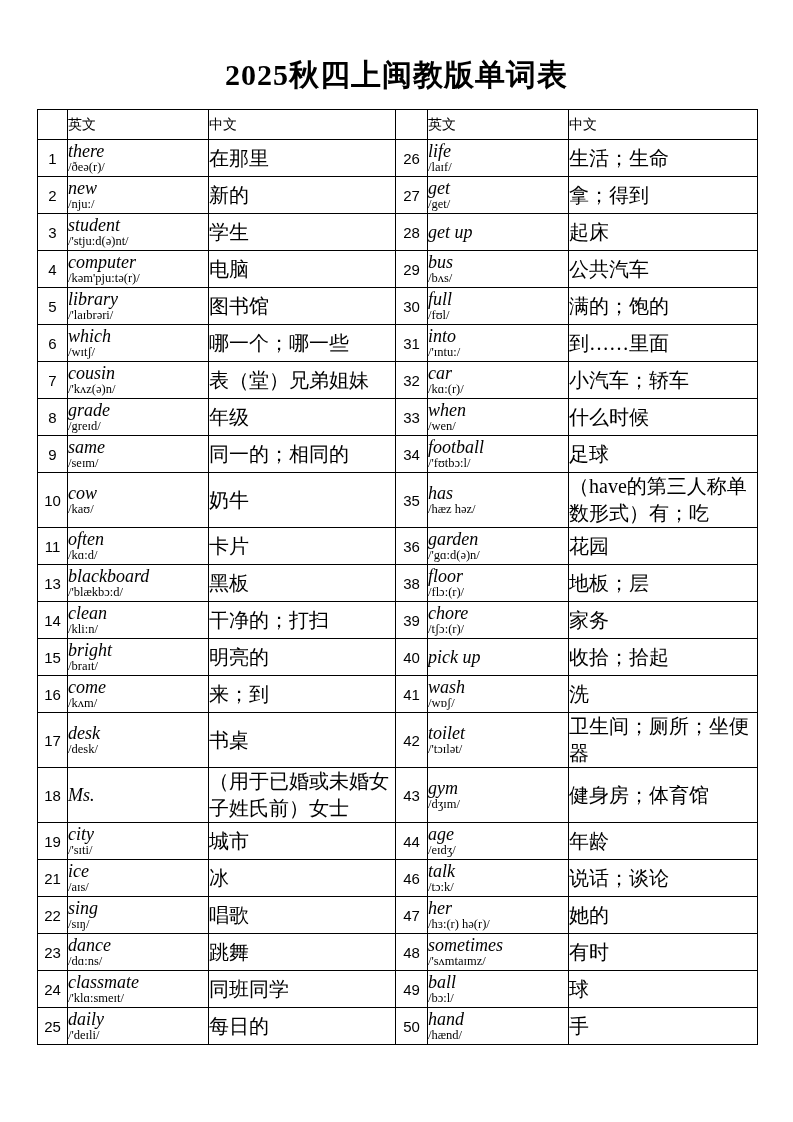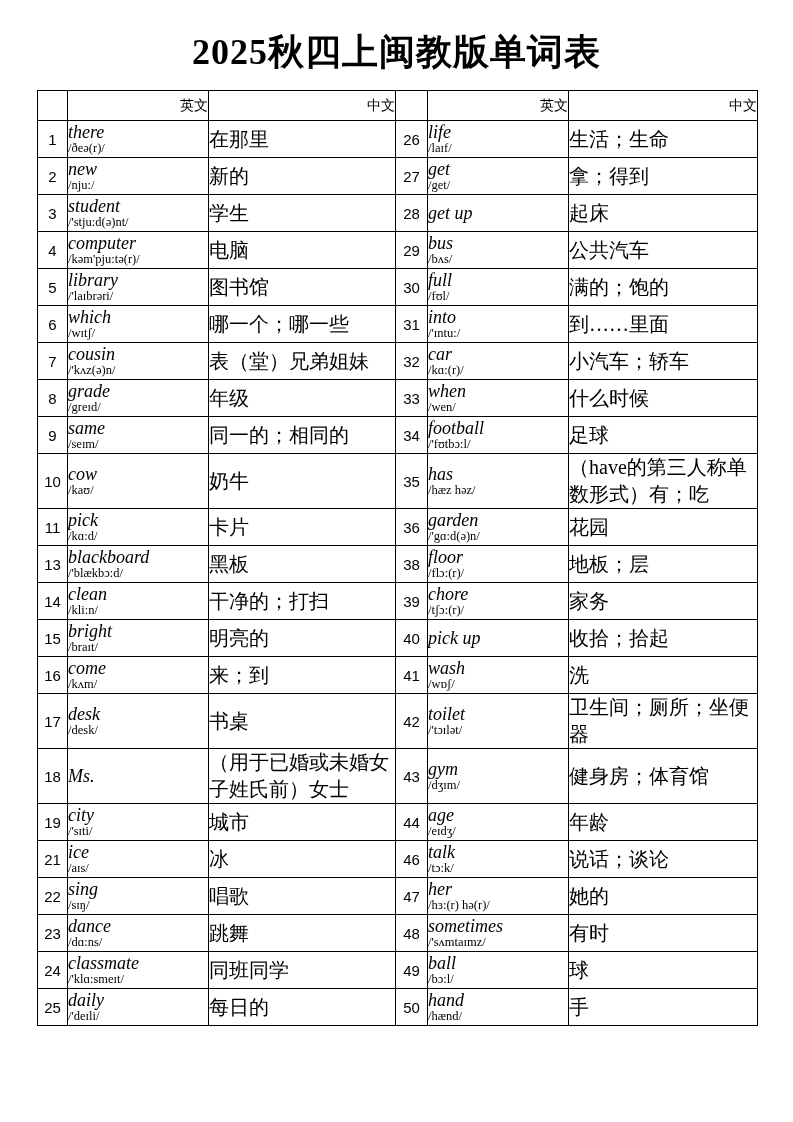"2025秋四上闽教版单词表" .title { font-size: 36px -> 30px; padding-top: 28px -> 55px }
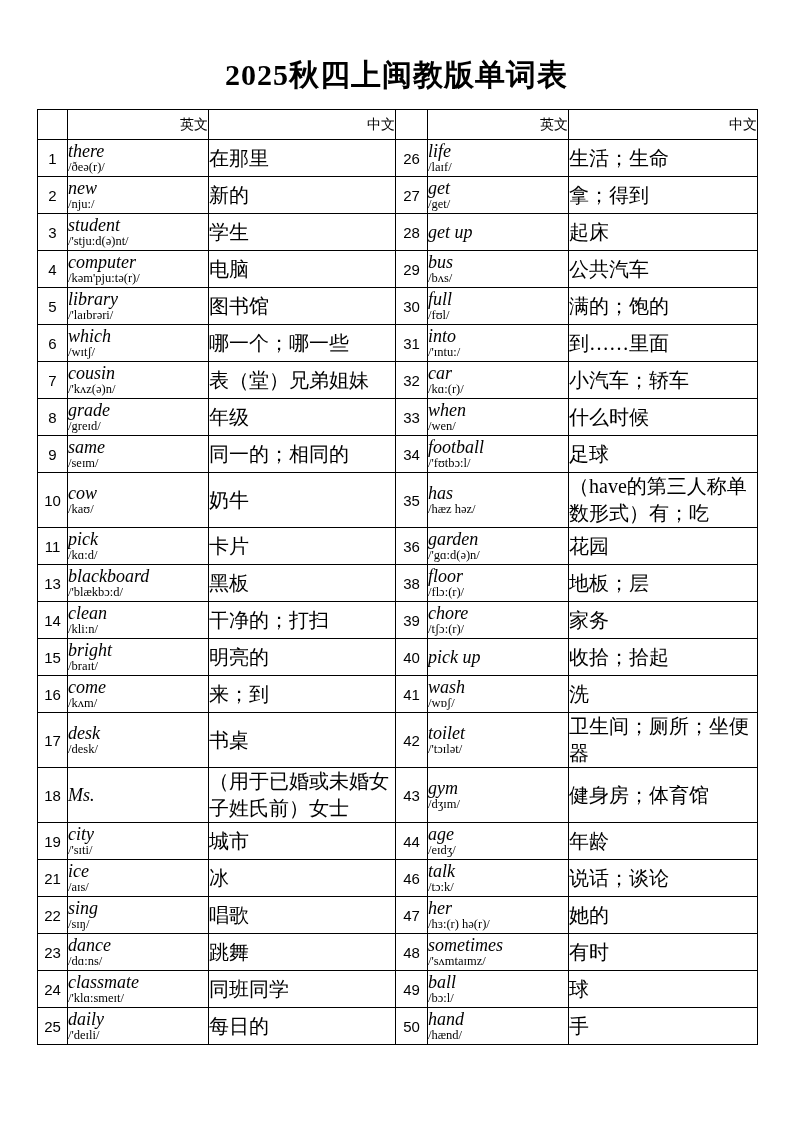"英文" table.vocab th { text-align: right -> left }
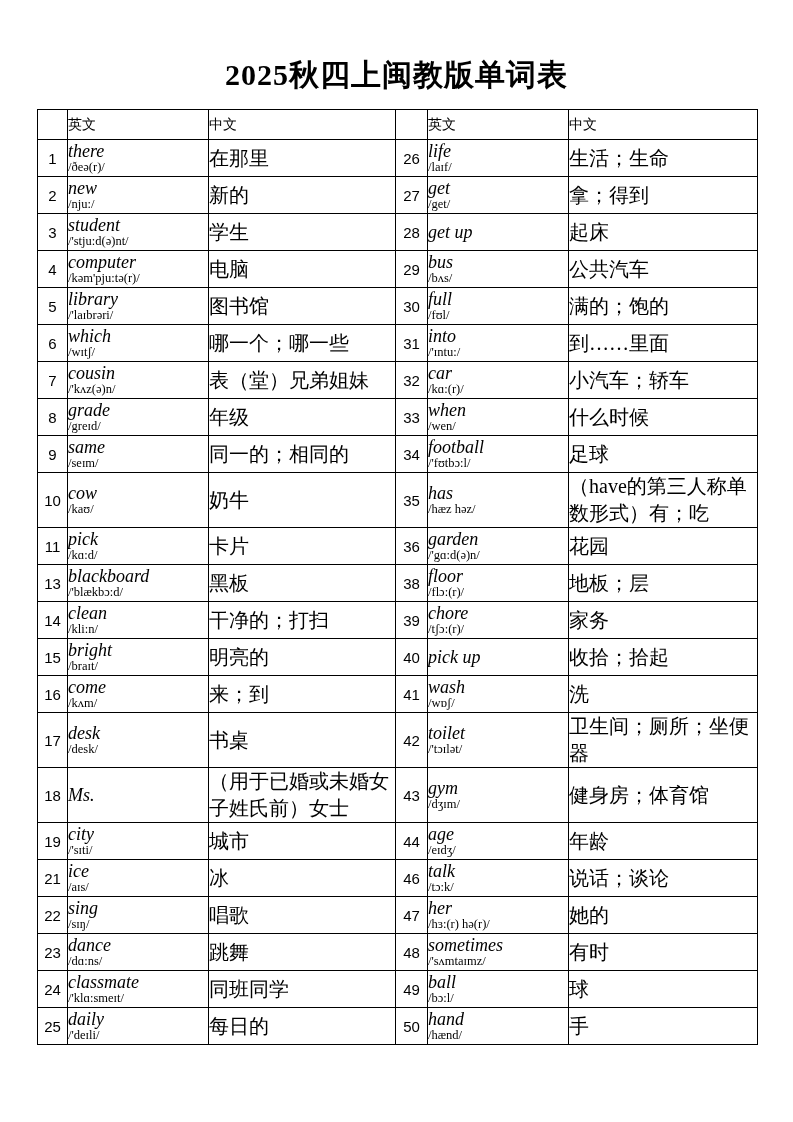"pick" div.word { text: pick -> often }
